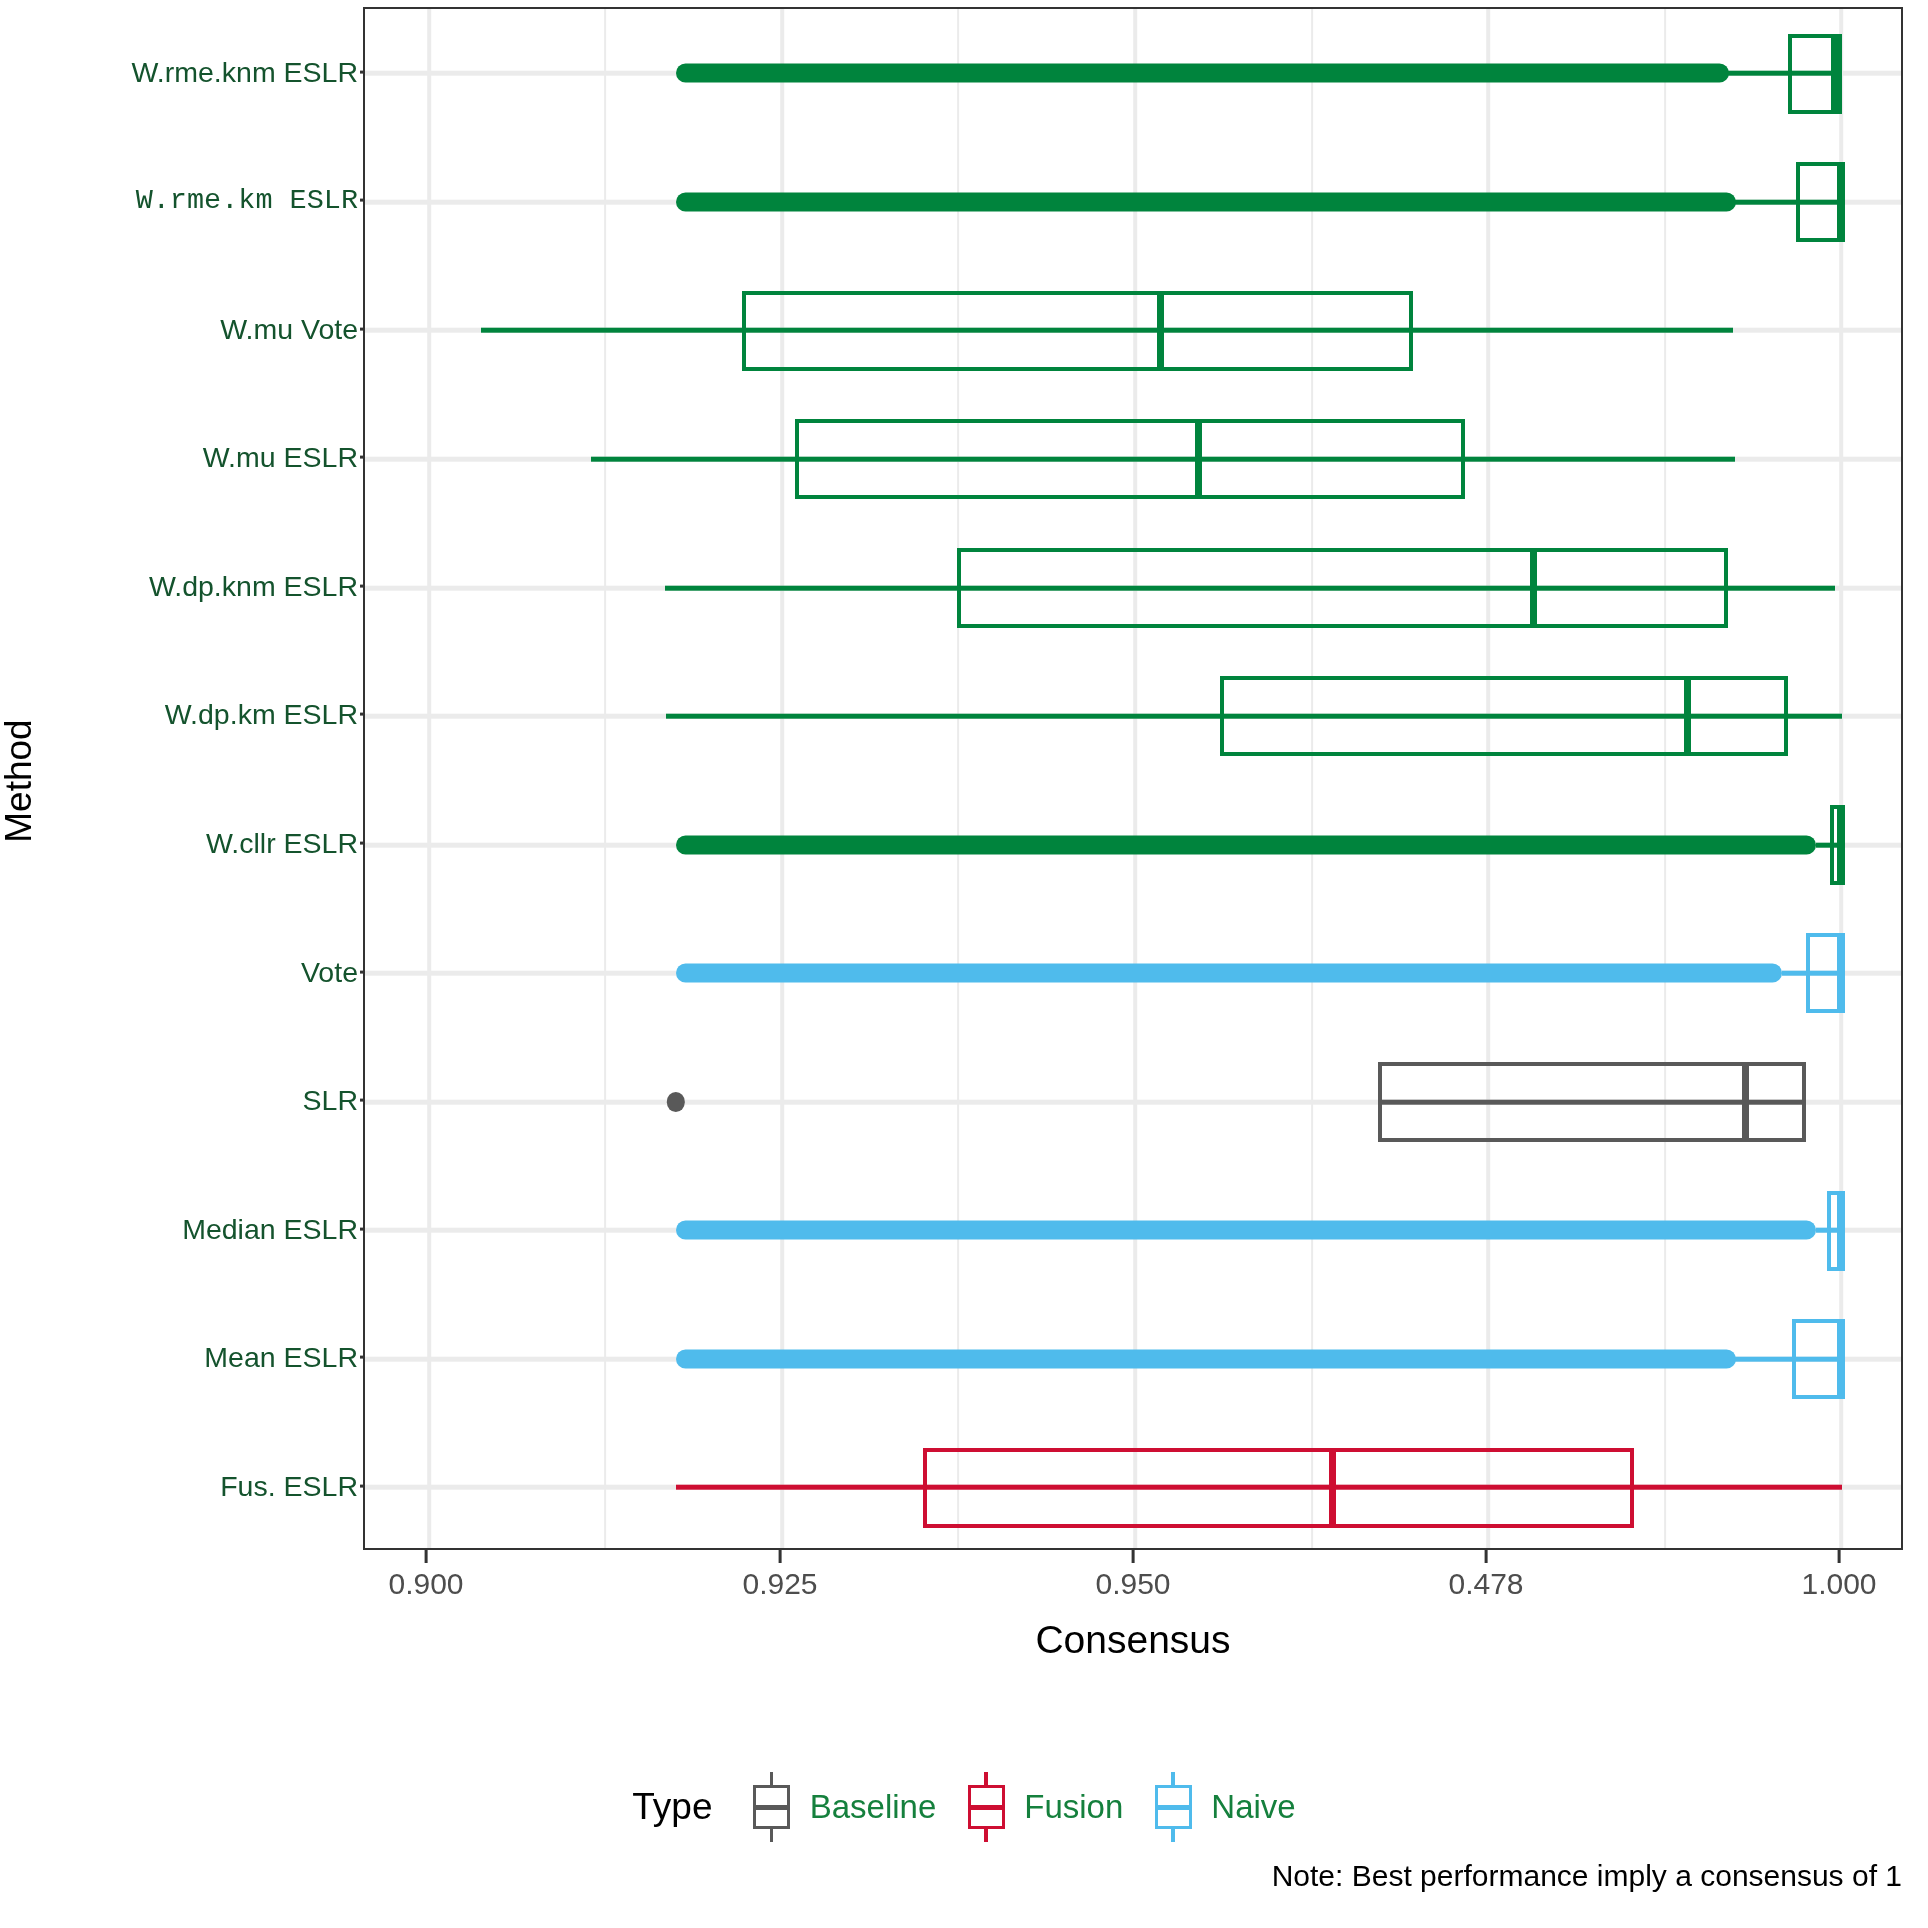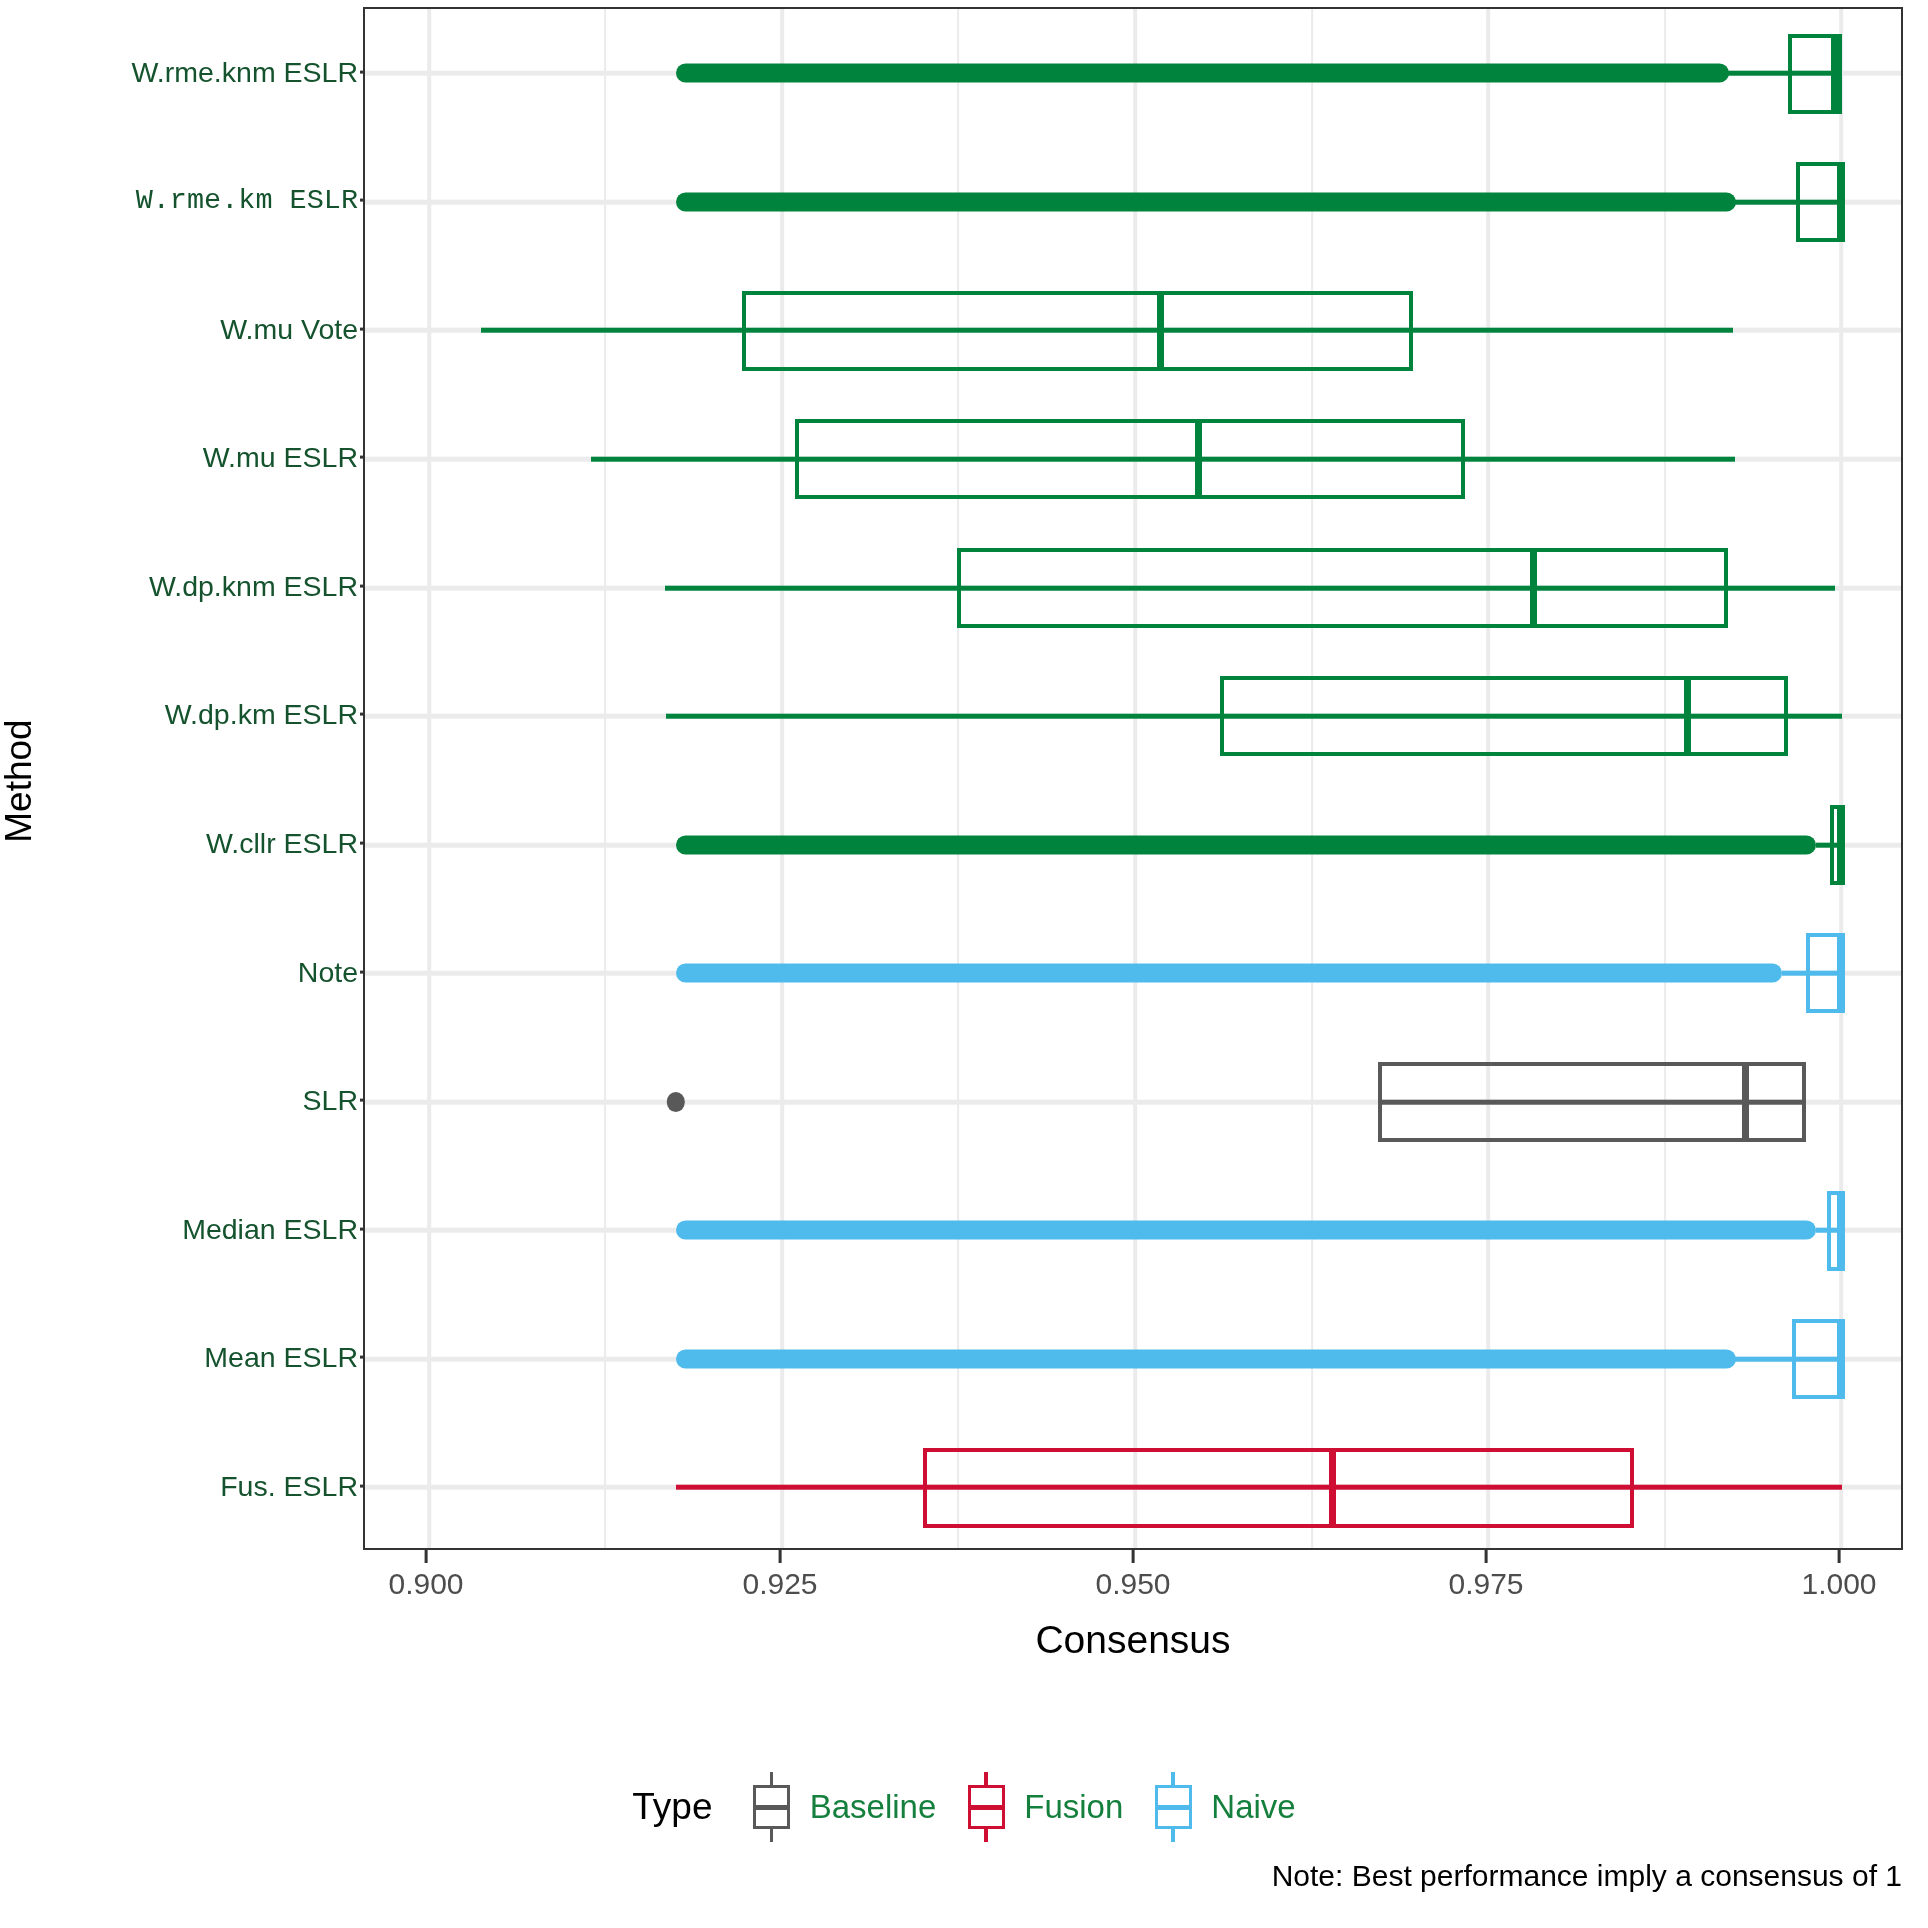"Note" div.y-tick-label { text: Note -> Vote }
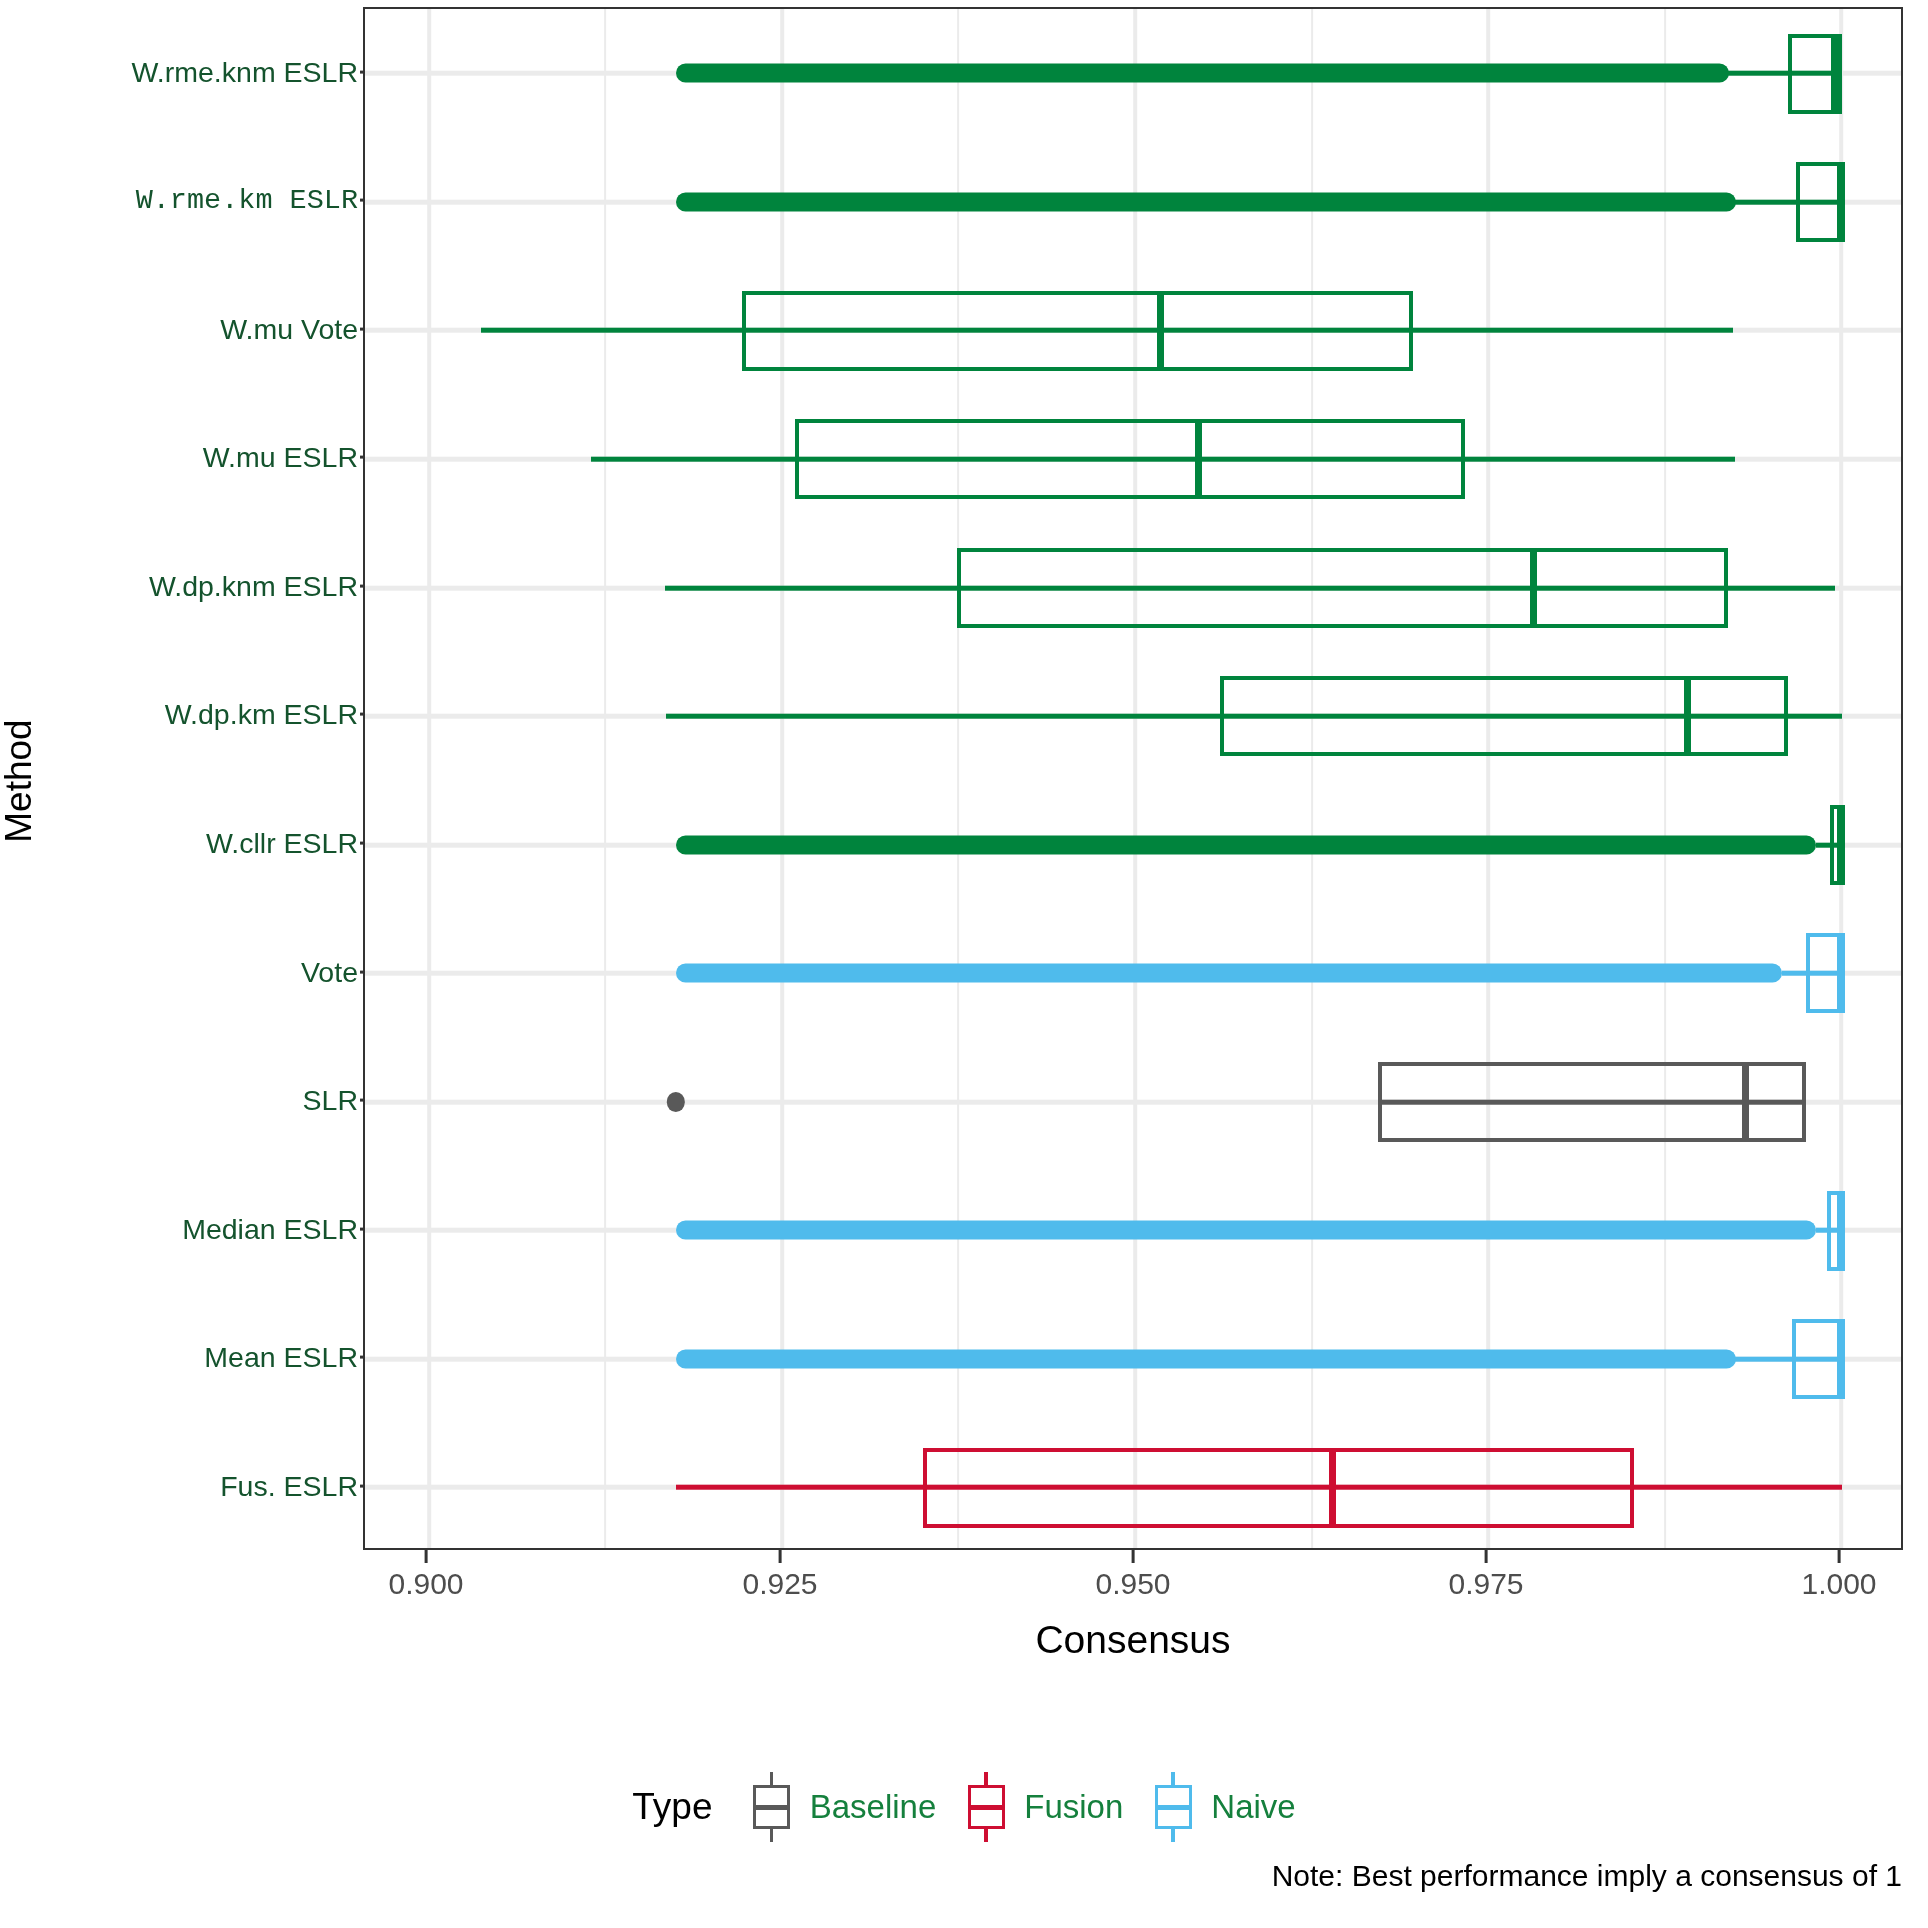"0.975" div.x-tick-label { text: 0.975 -> 0.478 }
